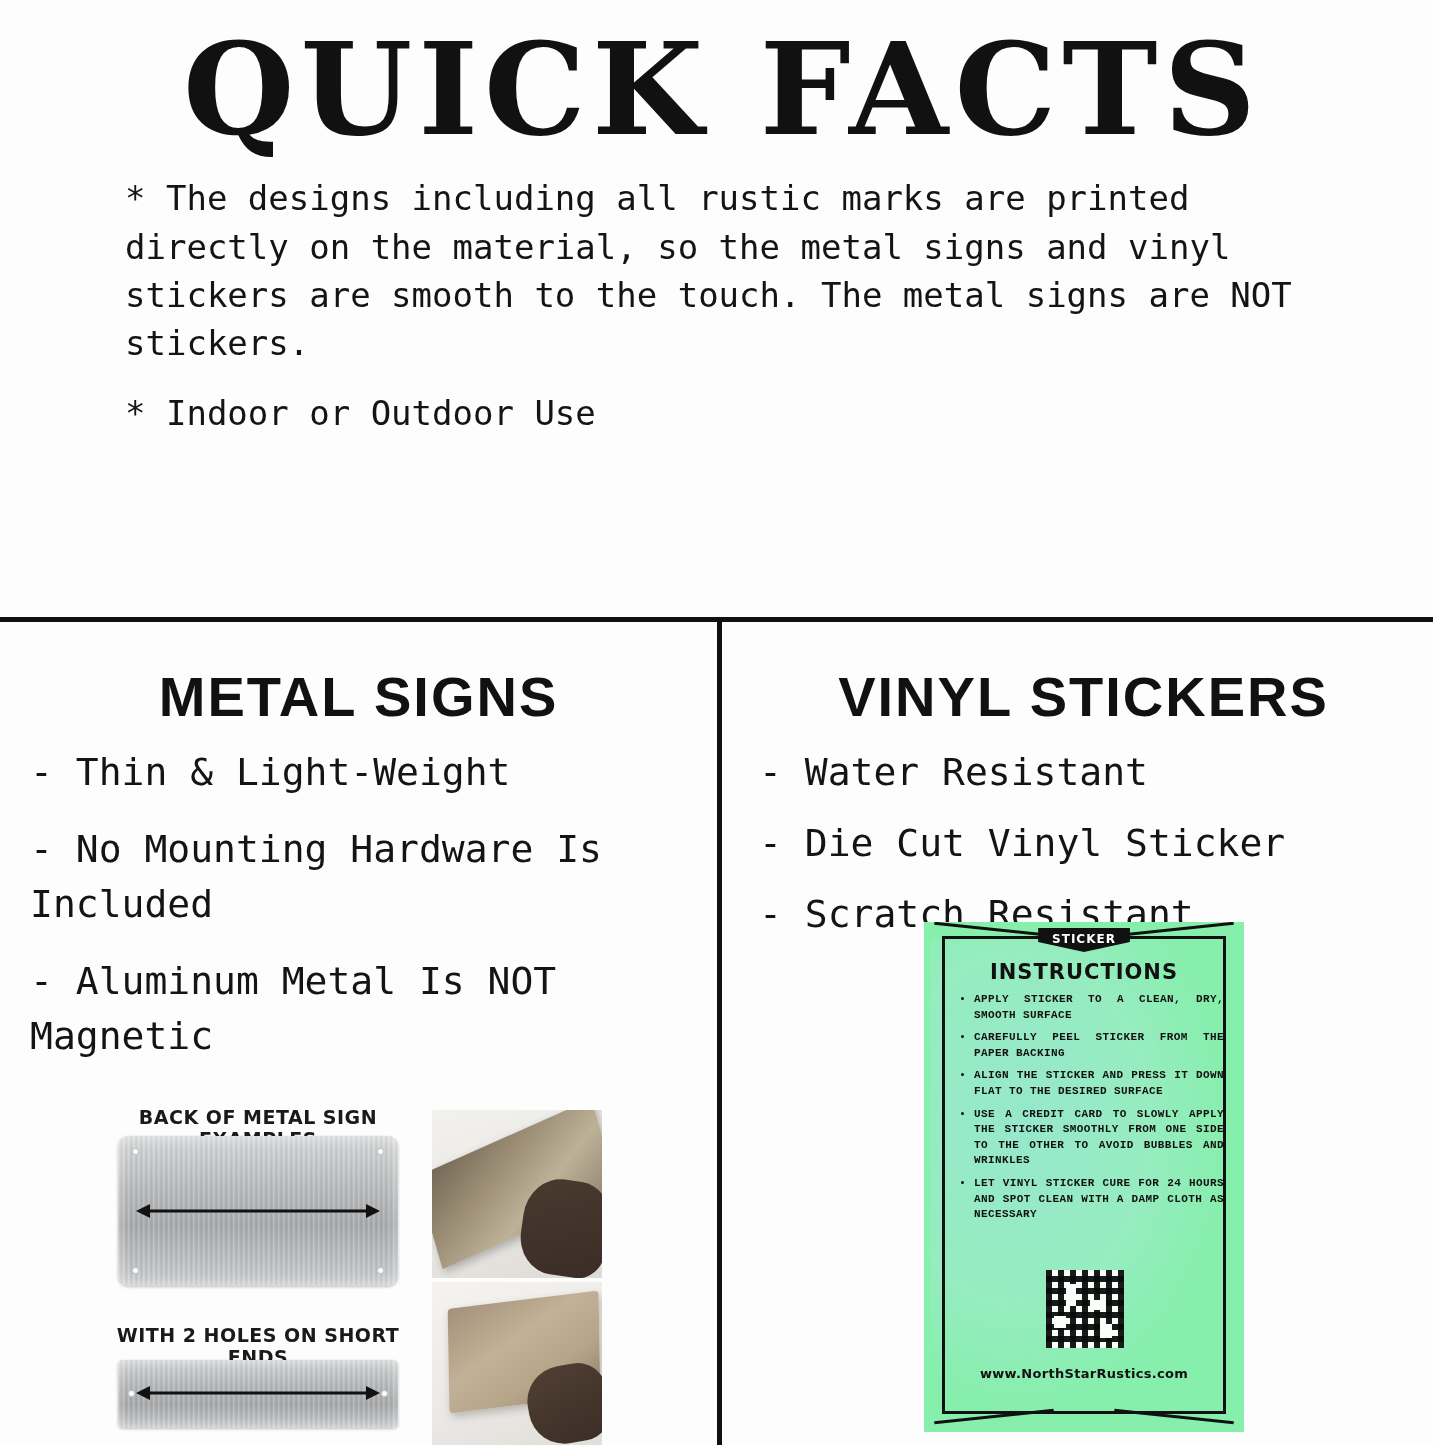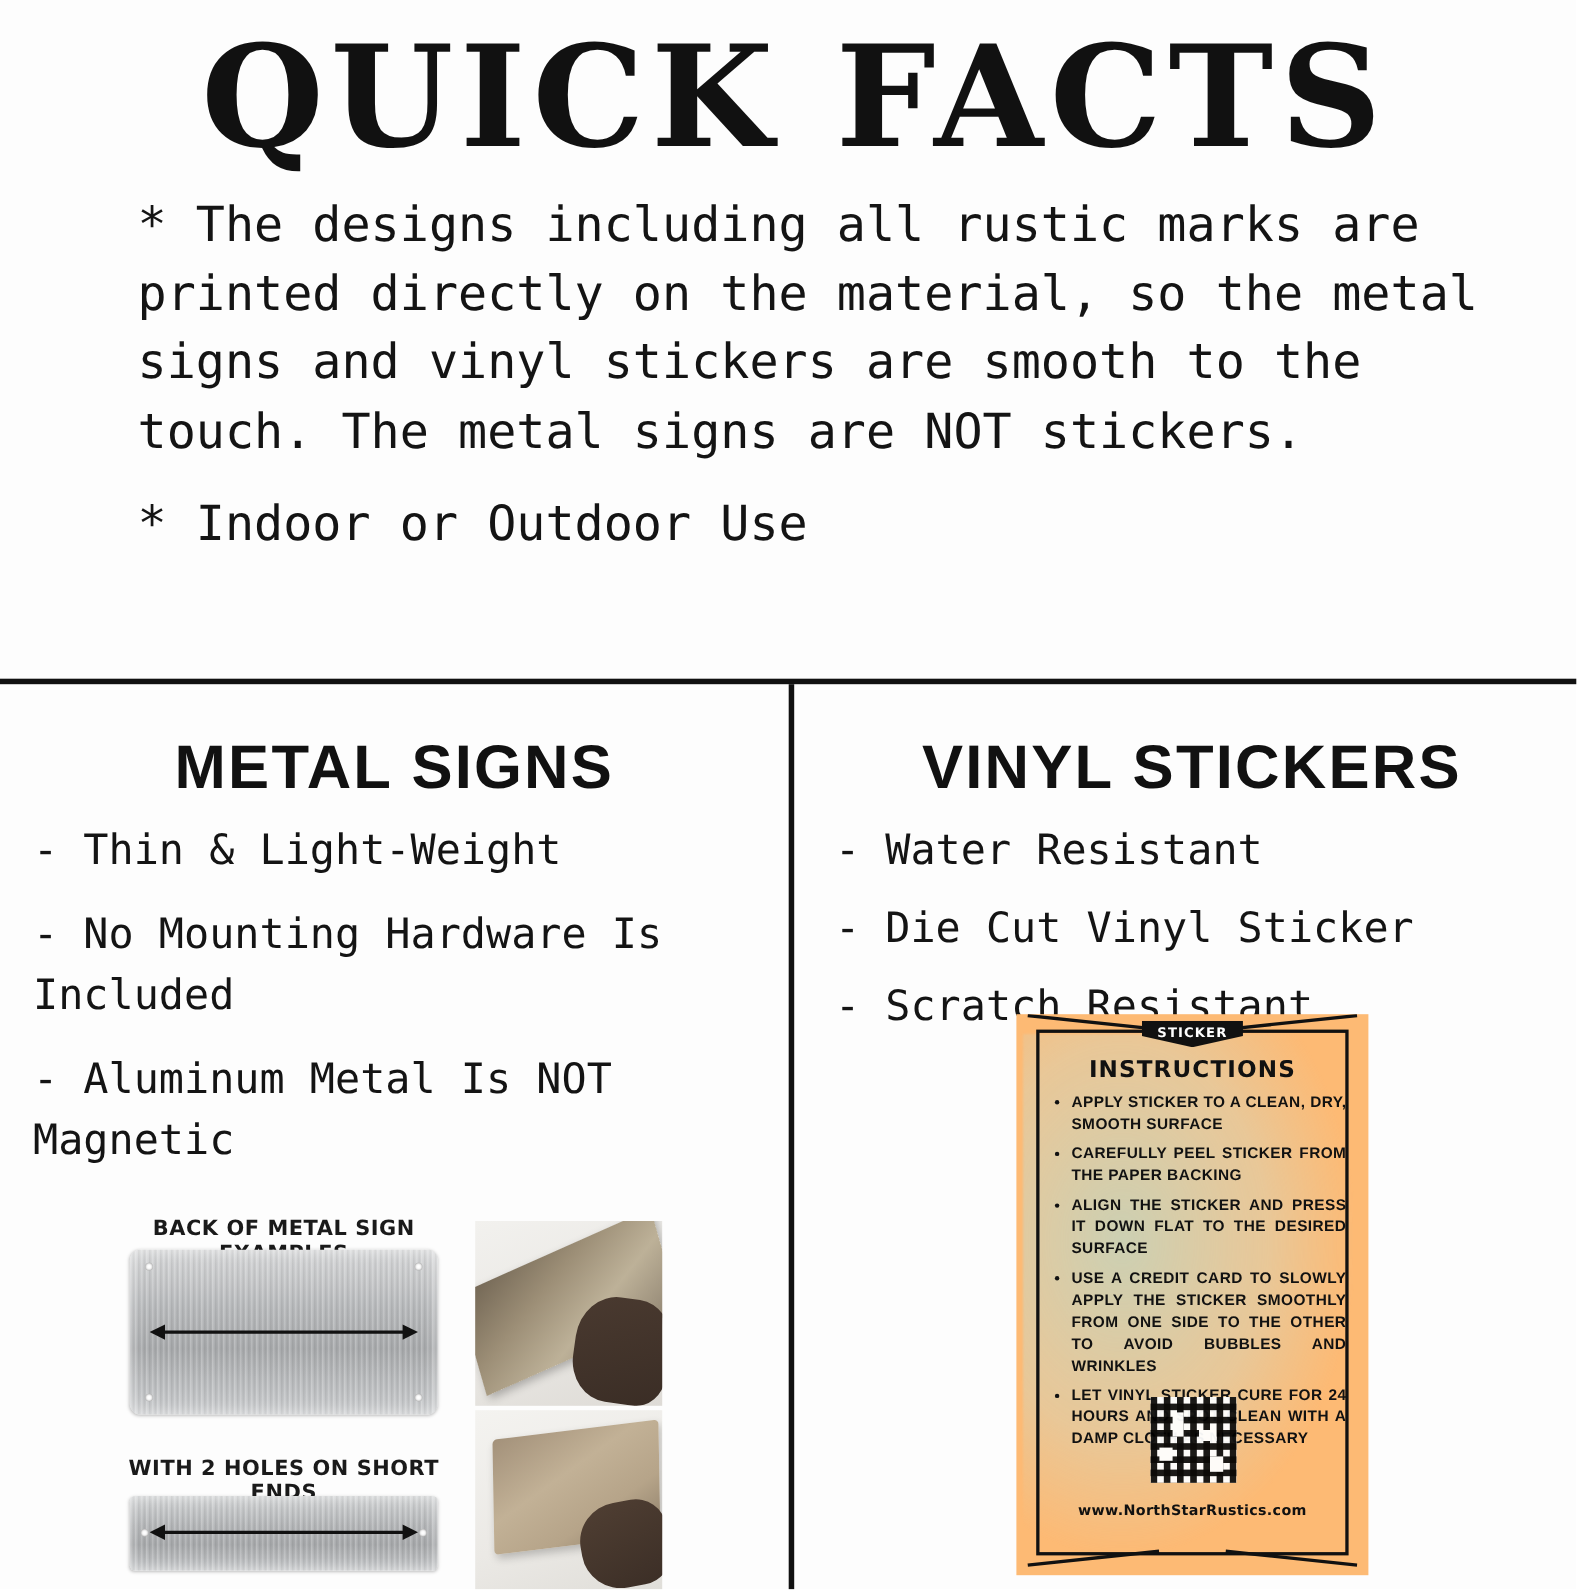"* The designs including all" .fact { font-size: 44px -> 34px }
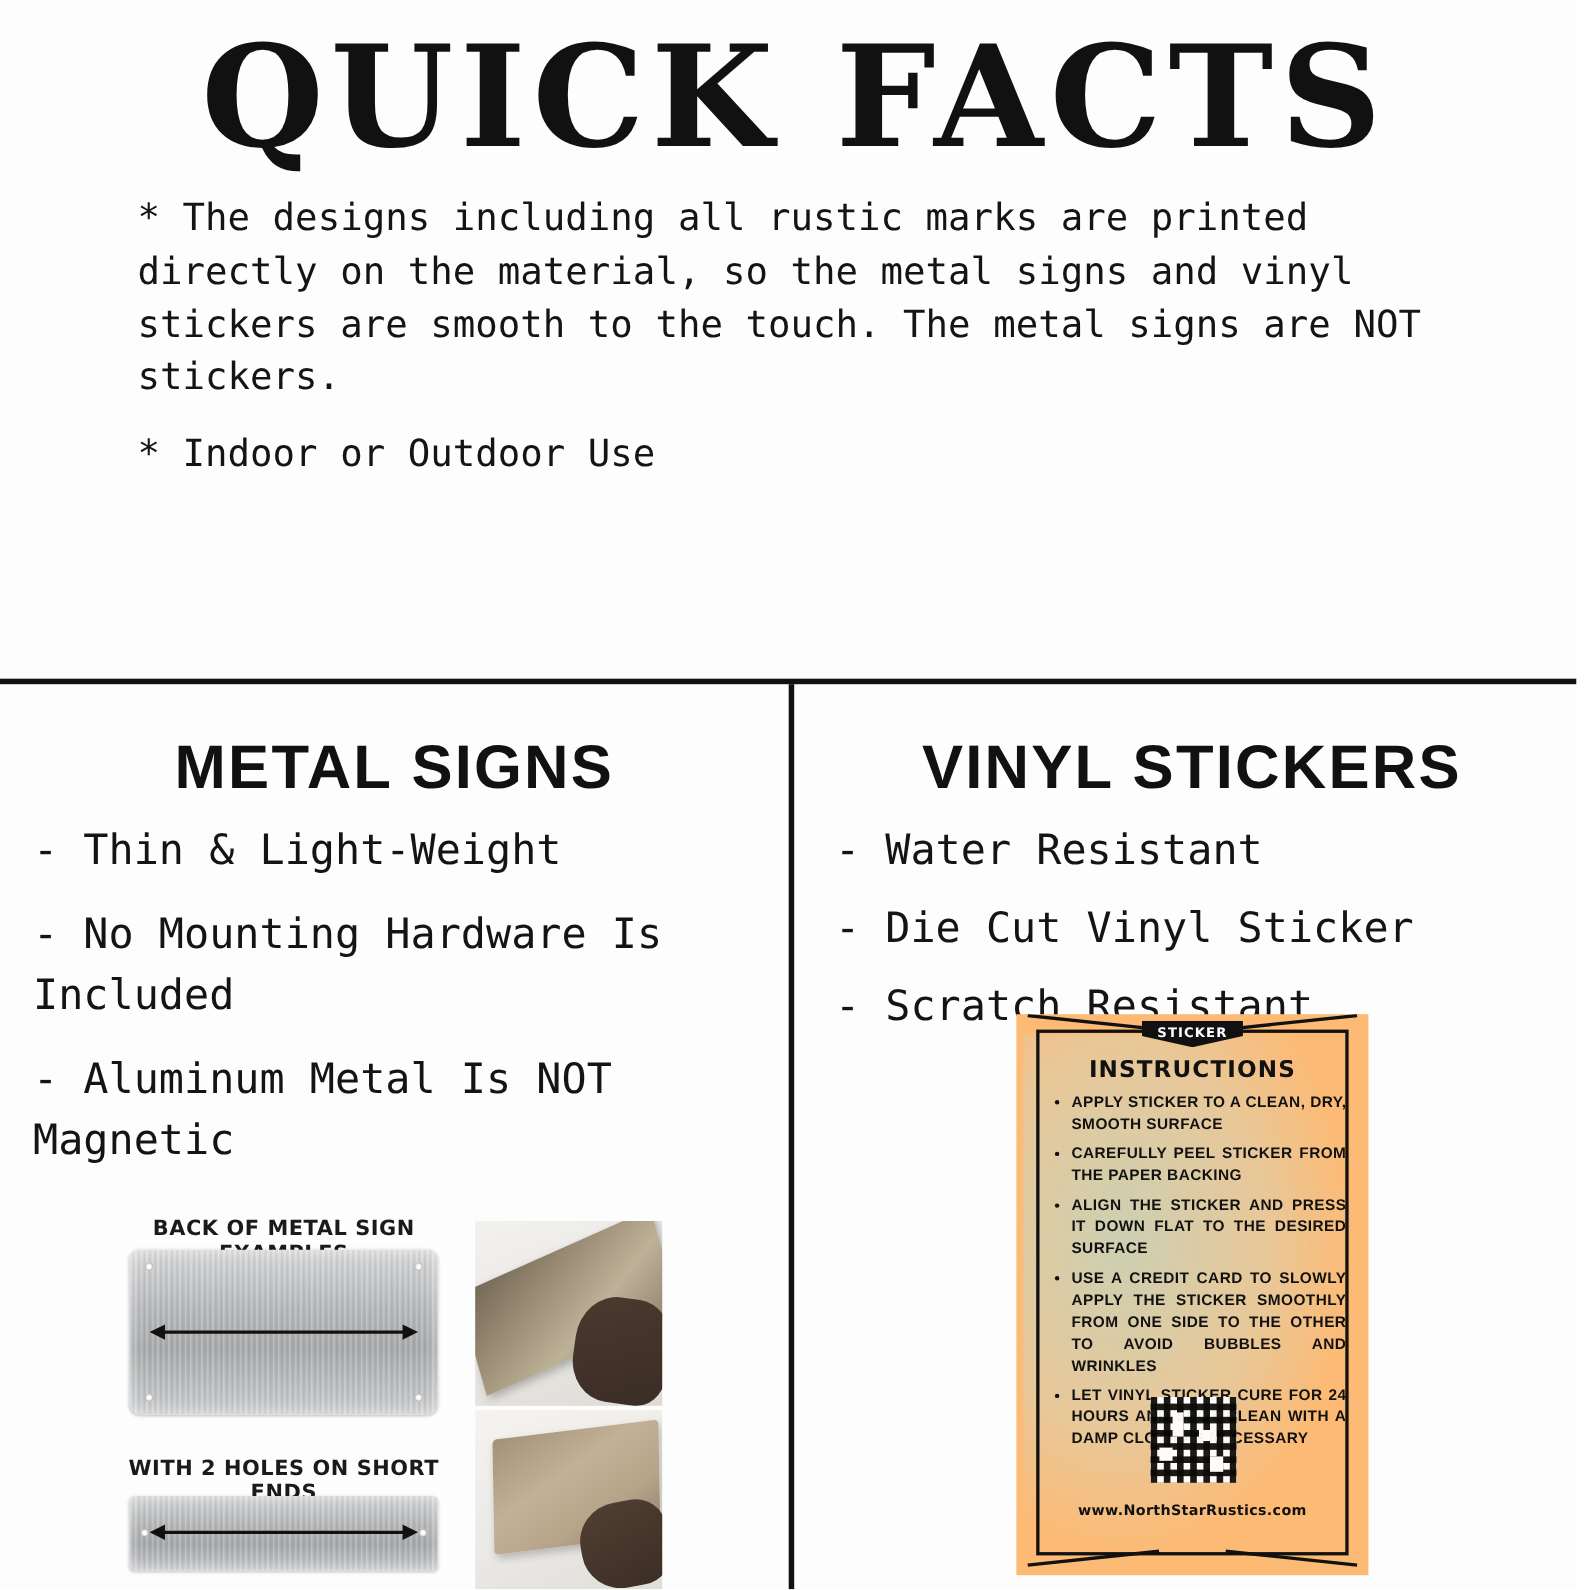"STICKER" .sticker-card { background: #fdba74 -> #86efac }
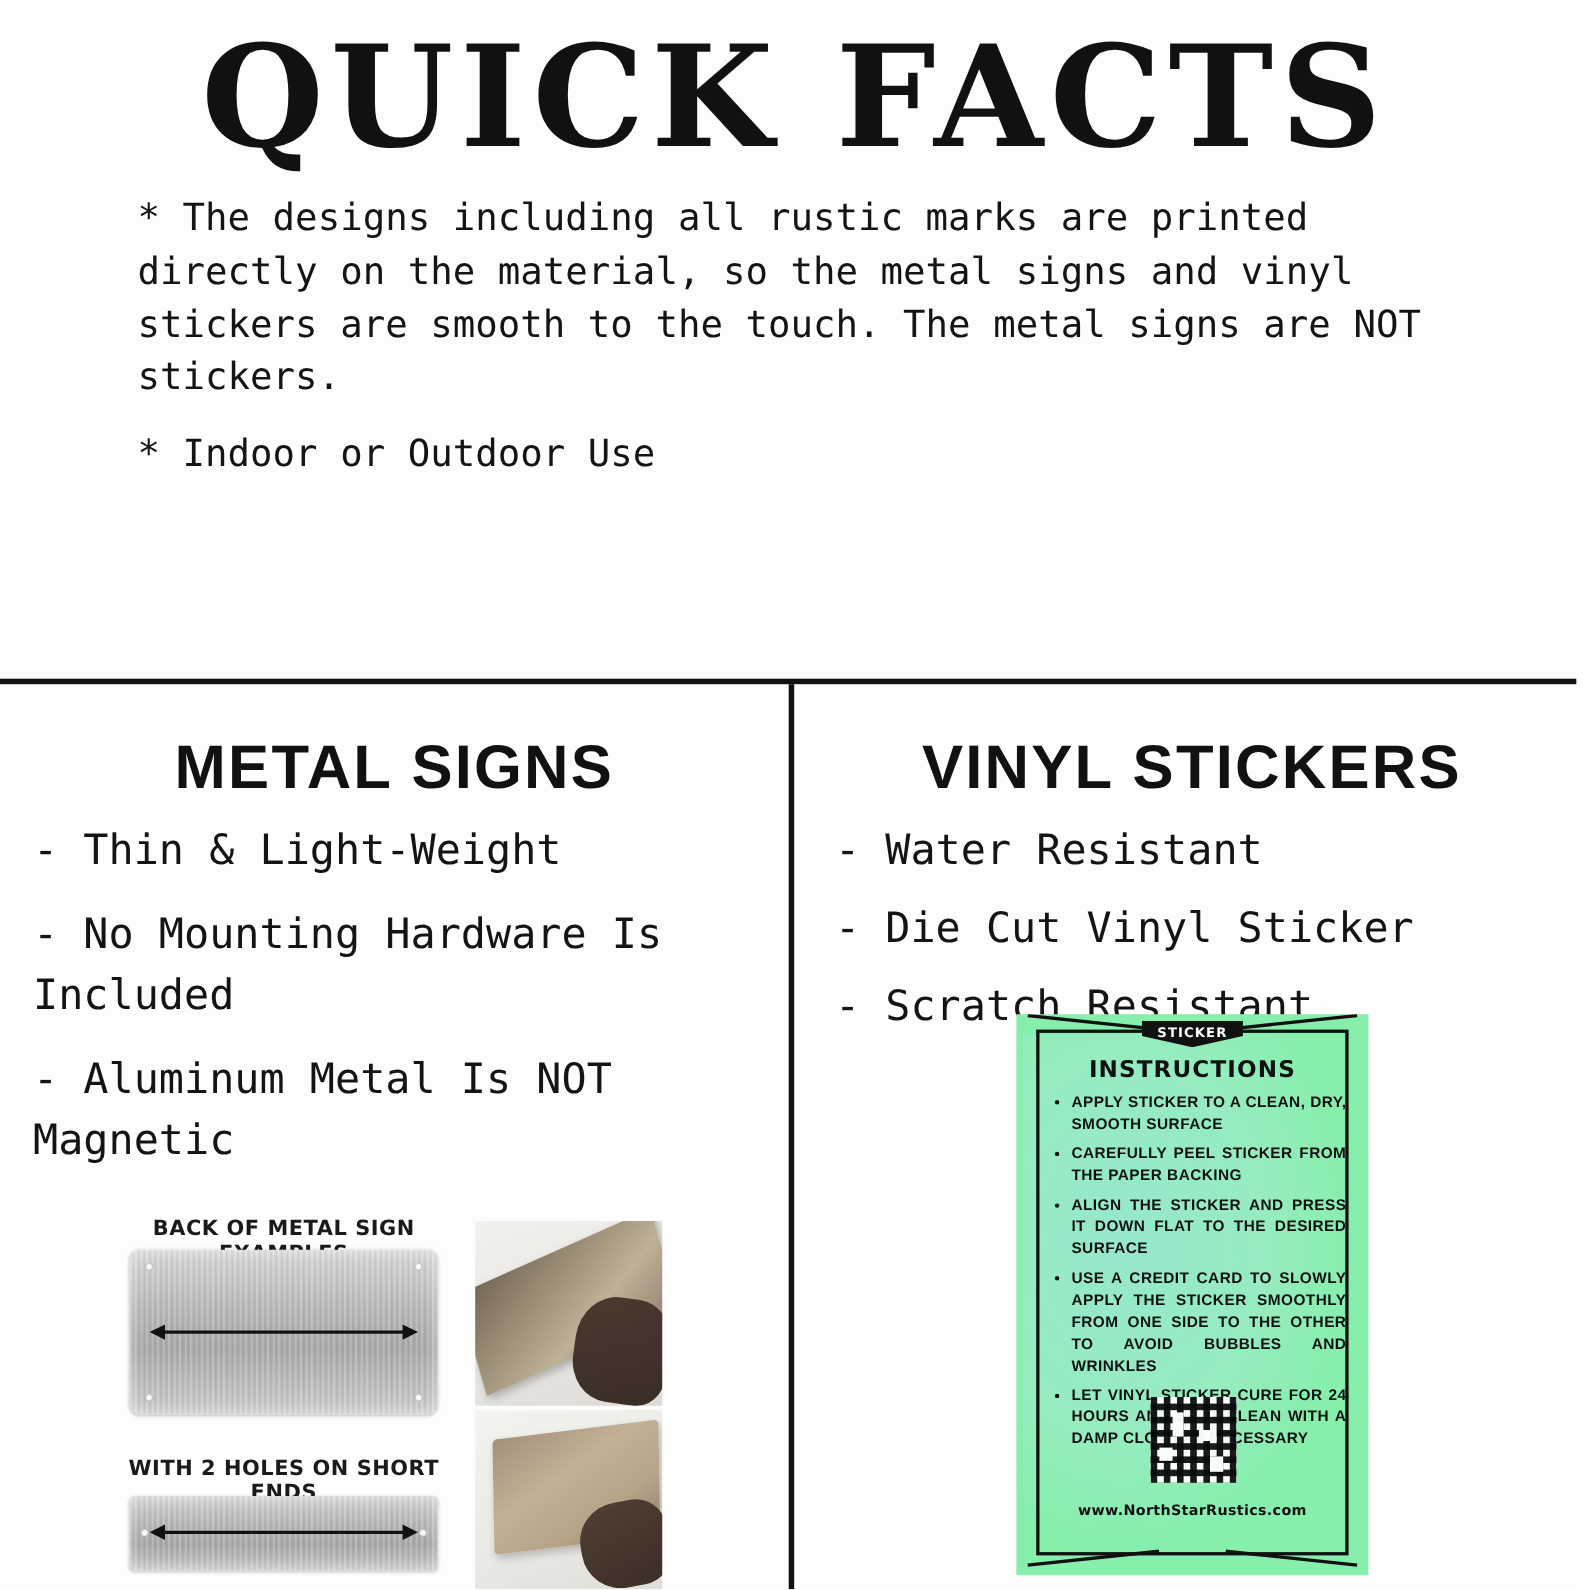"APPLY STICKER TO A CLEAN," .sticker-steps li { font-family: Liberation Sans, sans-serif -> Liberation Mono, monospace; font-size: 14px -> 11px }
